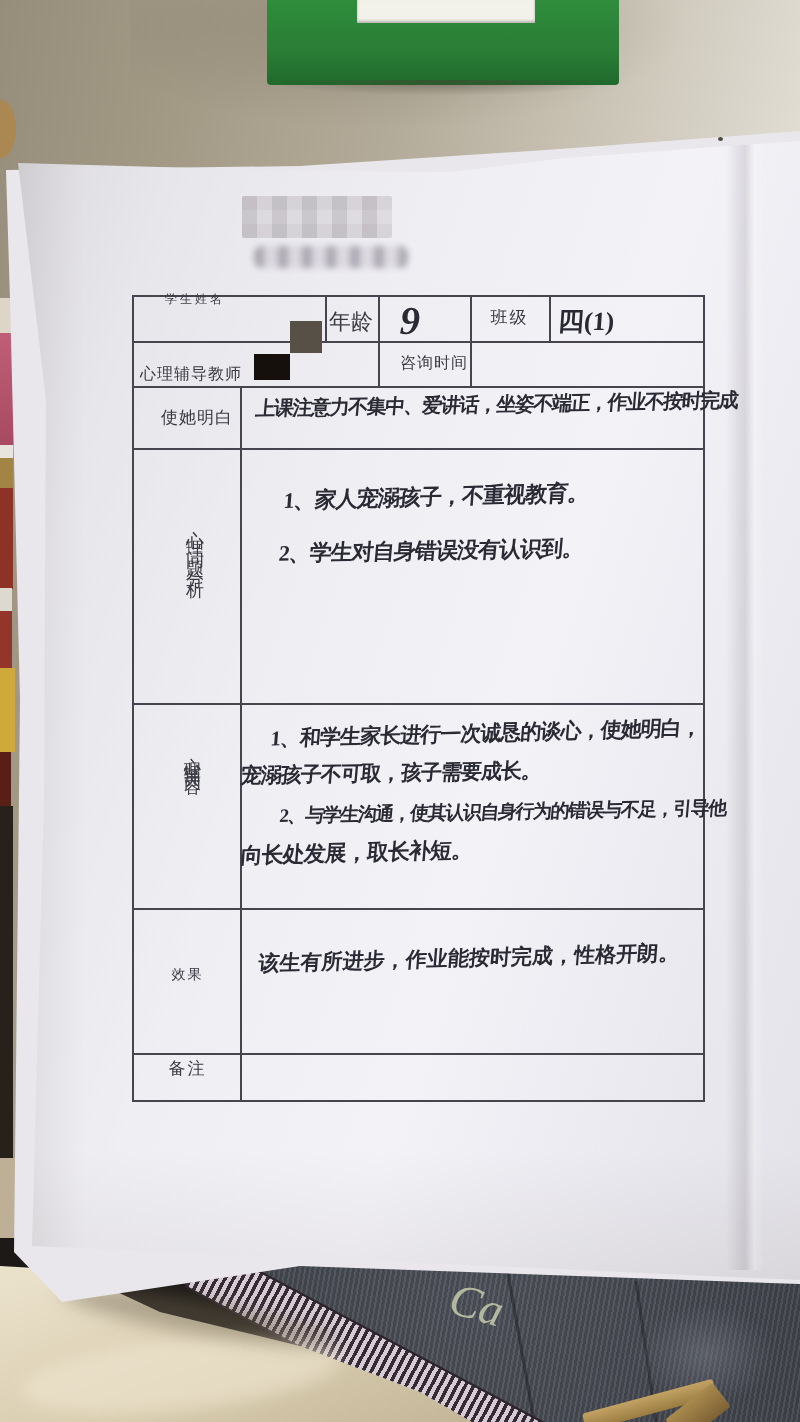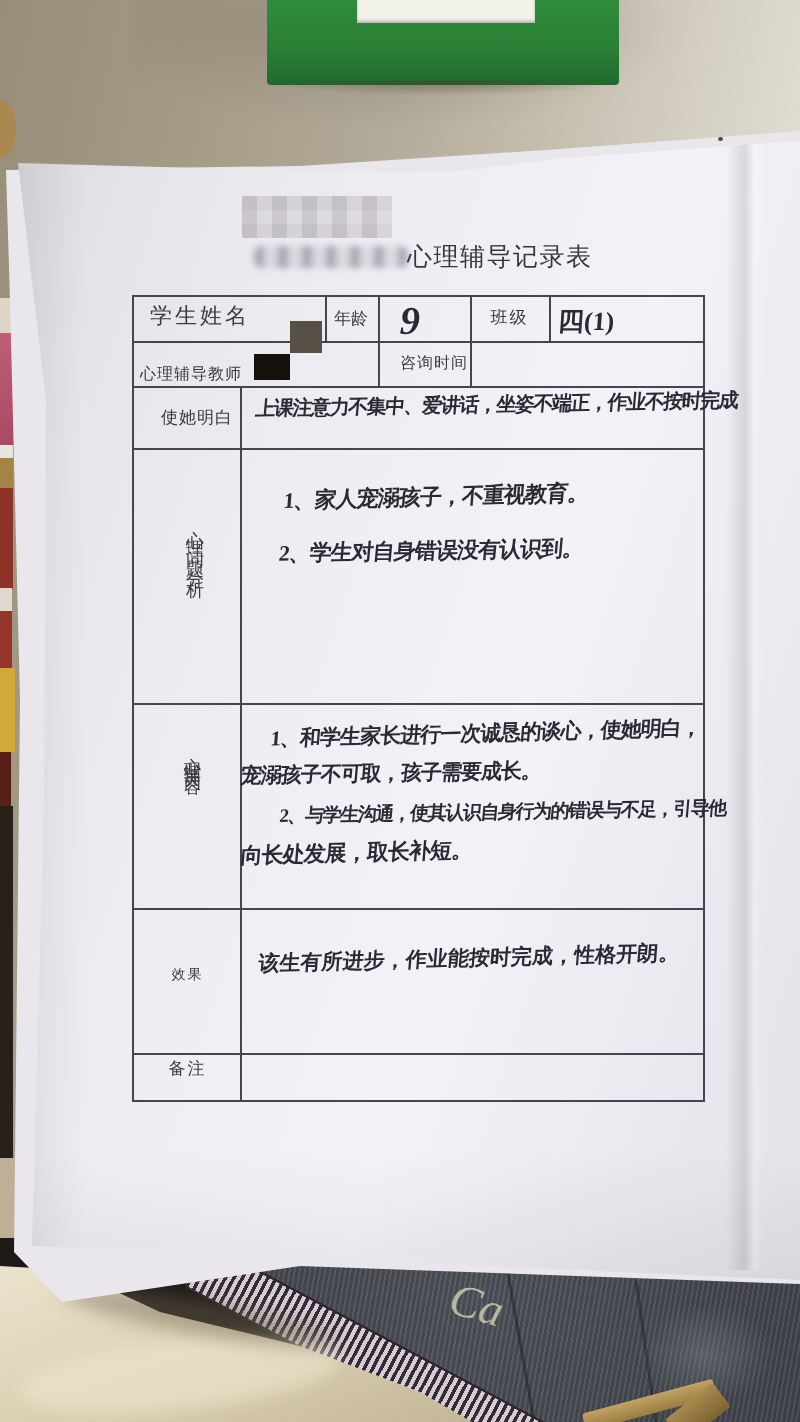"心理辅导记录表" div.t { html: <div>心理辅导记录表</div> -> none }
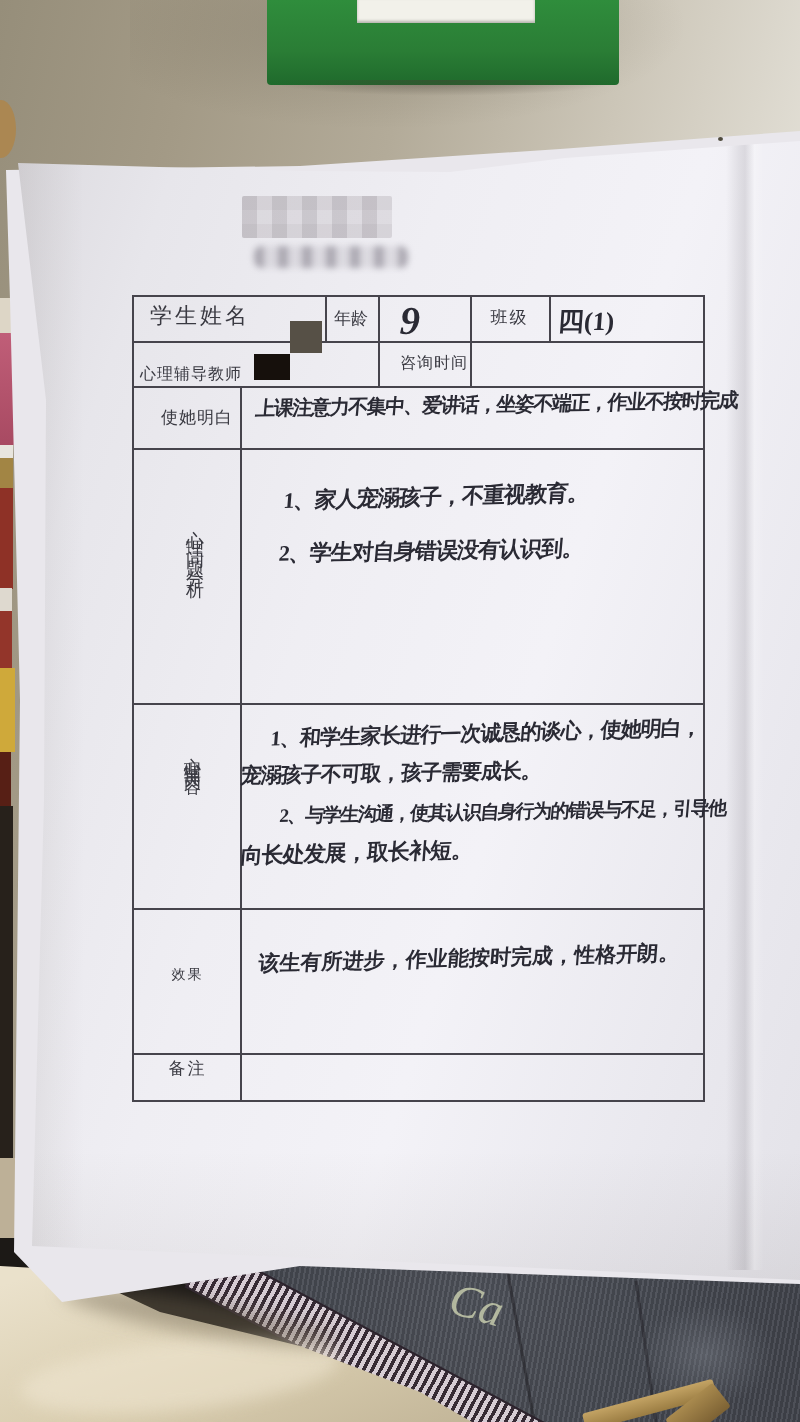"学生姓名" div.t { font-size: 22px -> 12px; top: 301px -> 291px }
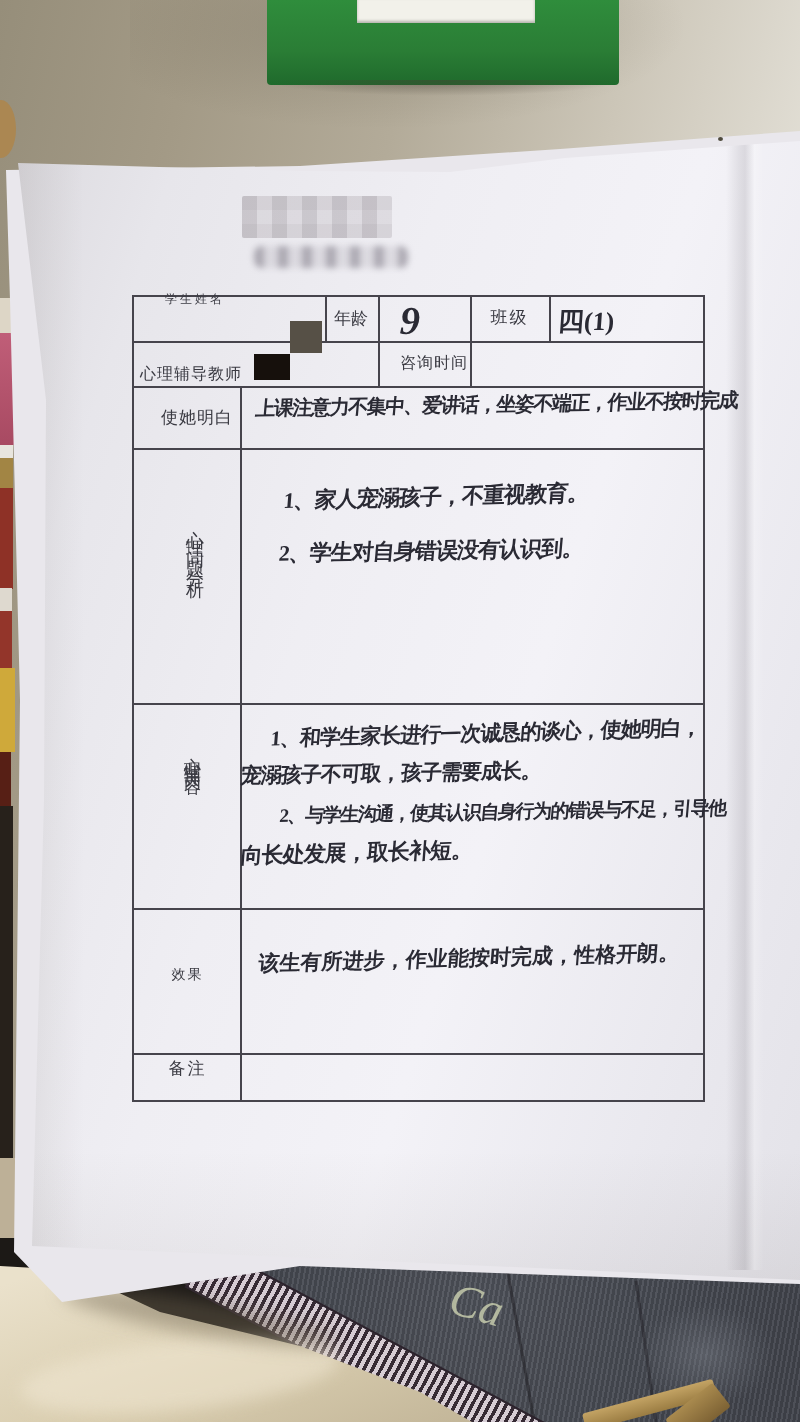"年龄" div.t { font-size: 17px -> 22px }
